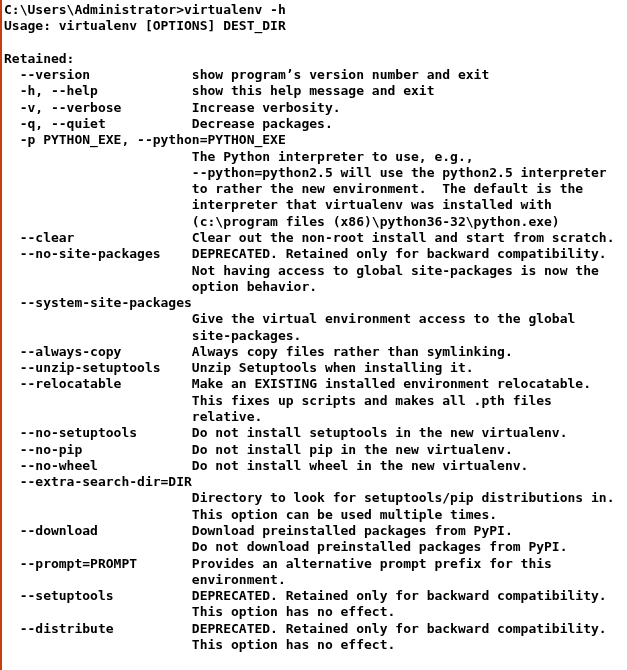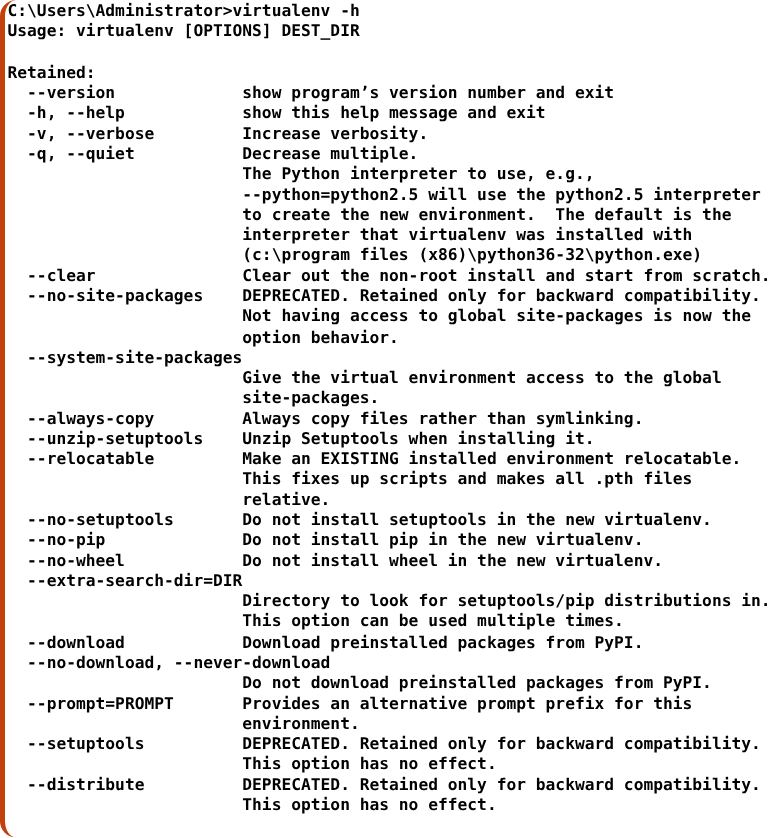"C:\Users\Administrator>virtualenv -h" .terminal-window { border-left: 4px solid #c2410c -> 2px solid #c2410c; border-radius: 13px -> none }
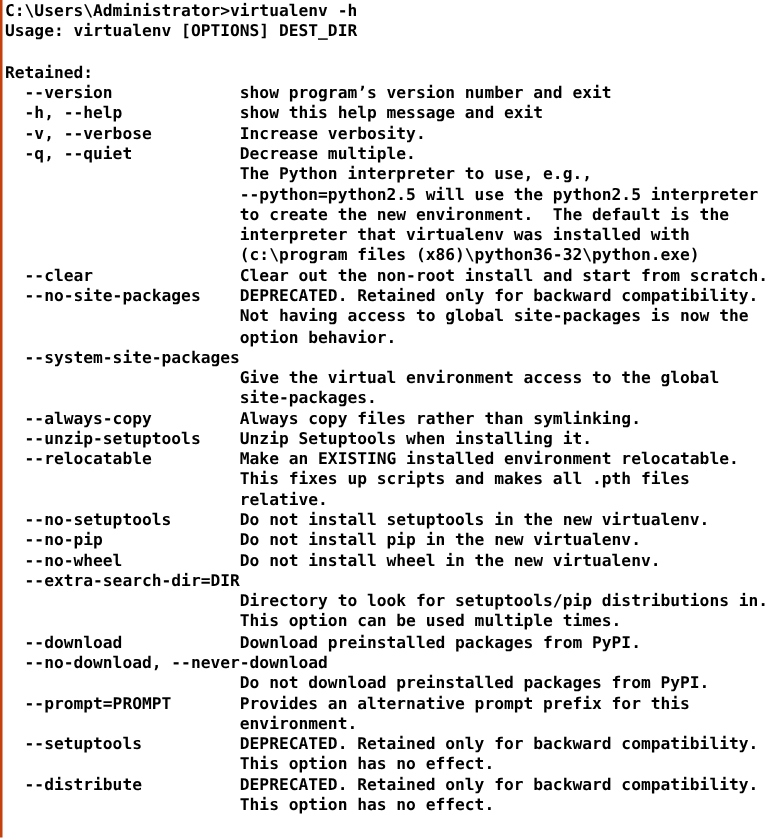"-q, --quiet Decrease multiple." div.line { text: multiple -> packages }
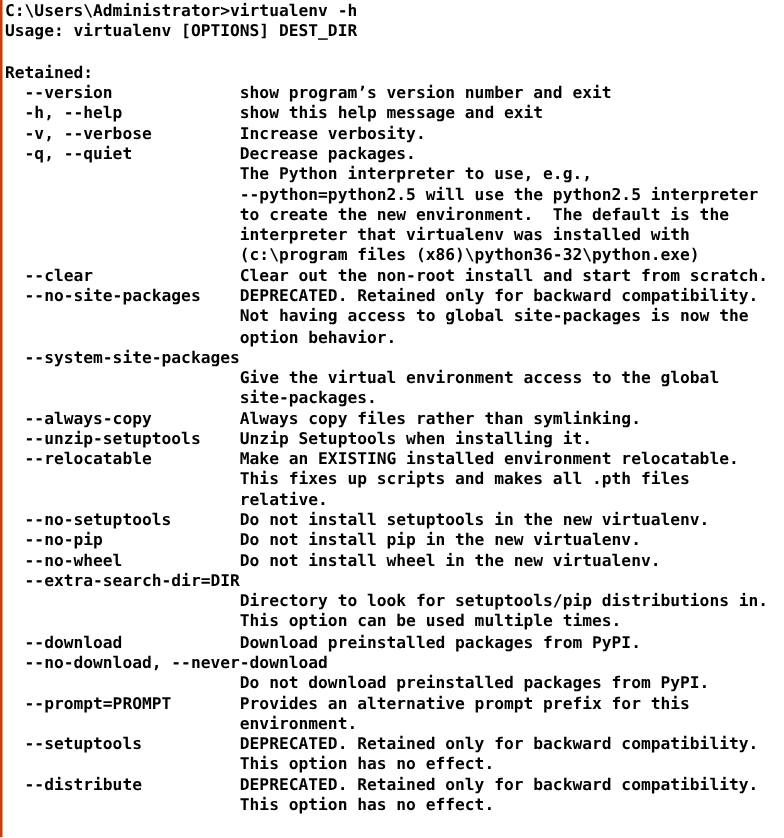"-p PYTHON_EXE, --python=PYTHON_EXE" div.line { html: none -> <div> -p PYTHON_EXE, --python=PYTHON_EXE</div> }
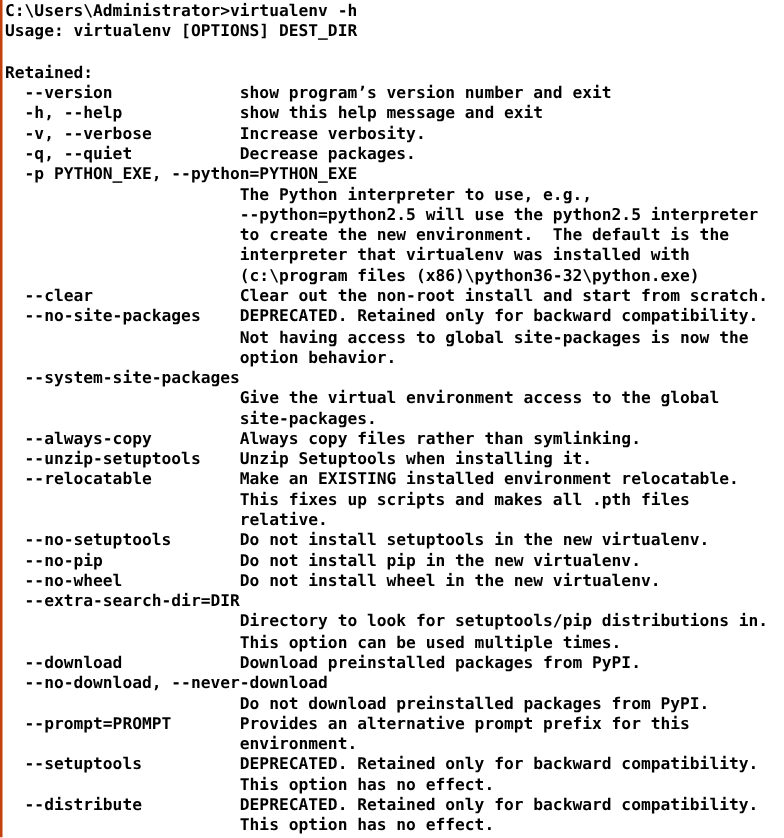"to create the new environment." div.line { text: create -> rather }
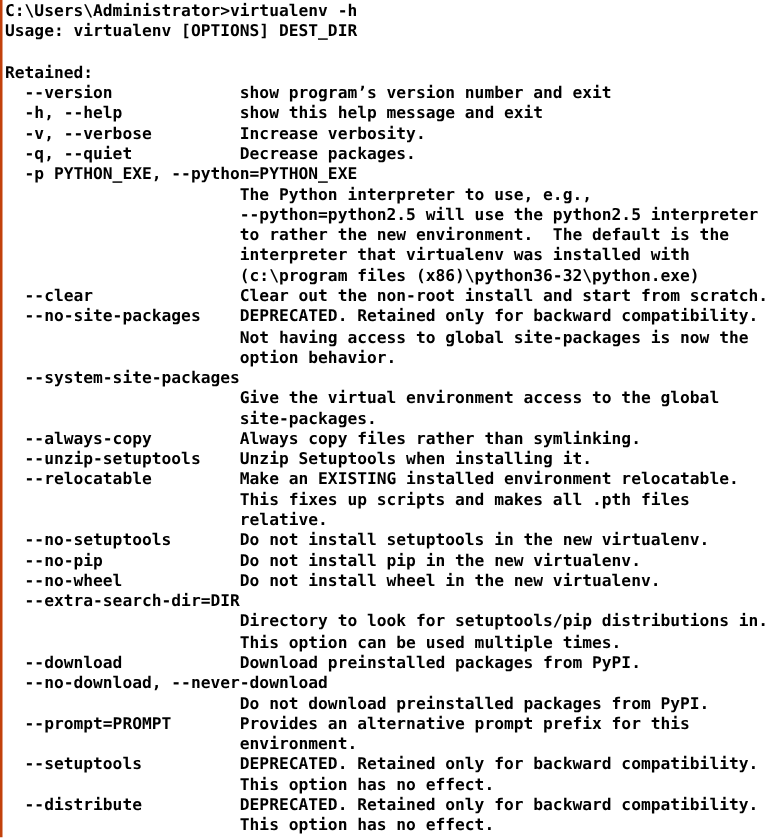"--no-download, --never-download" div.line { html: <div> --no-download, --never-download</div> -> none }
